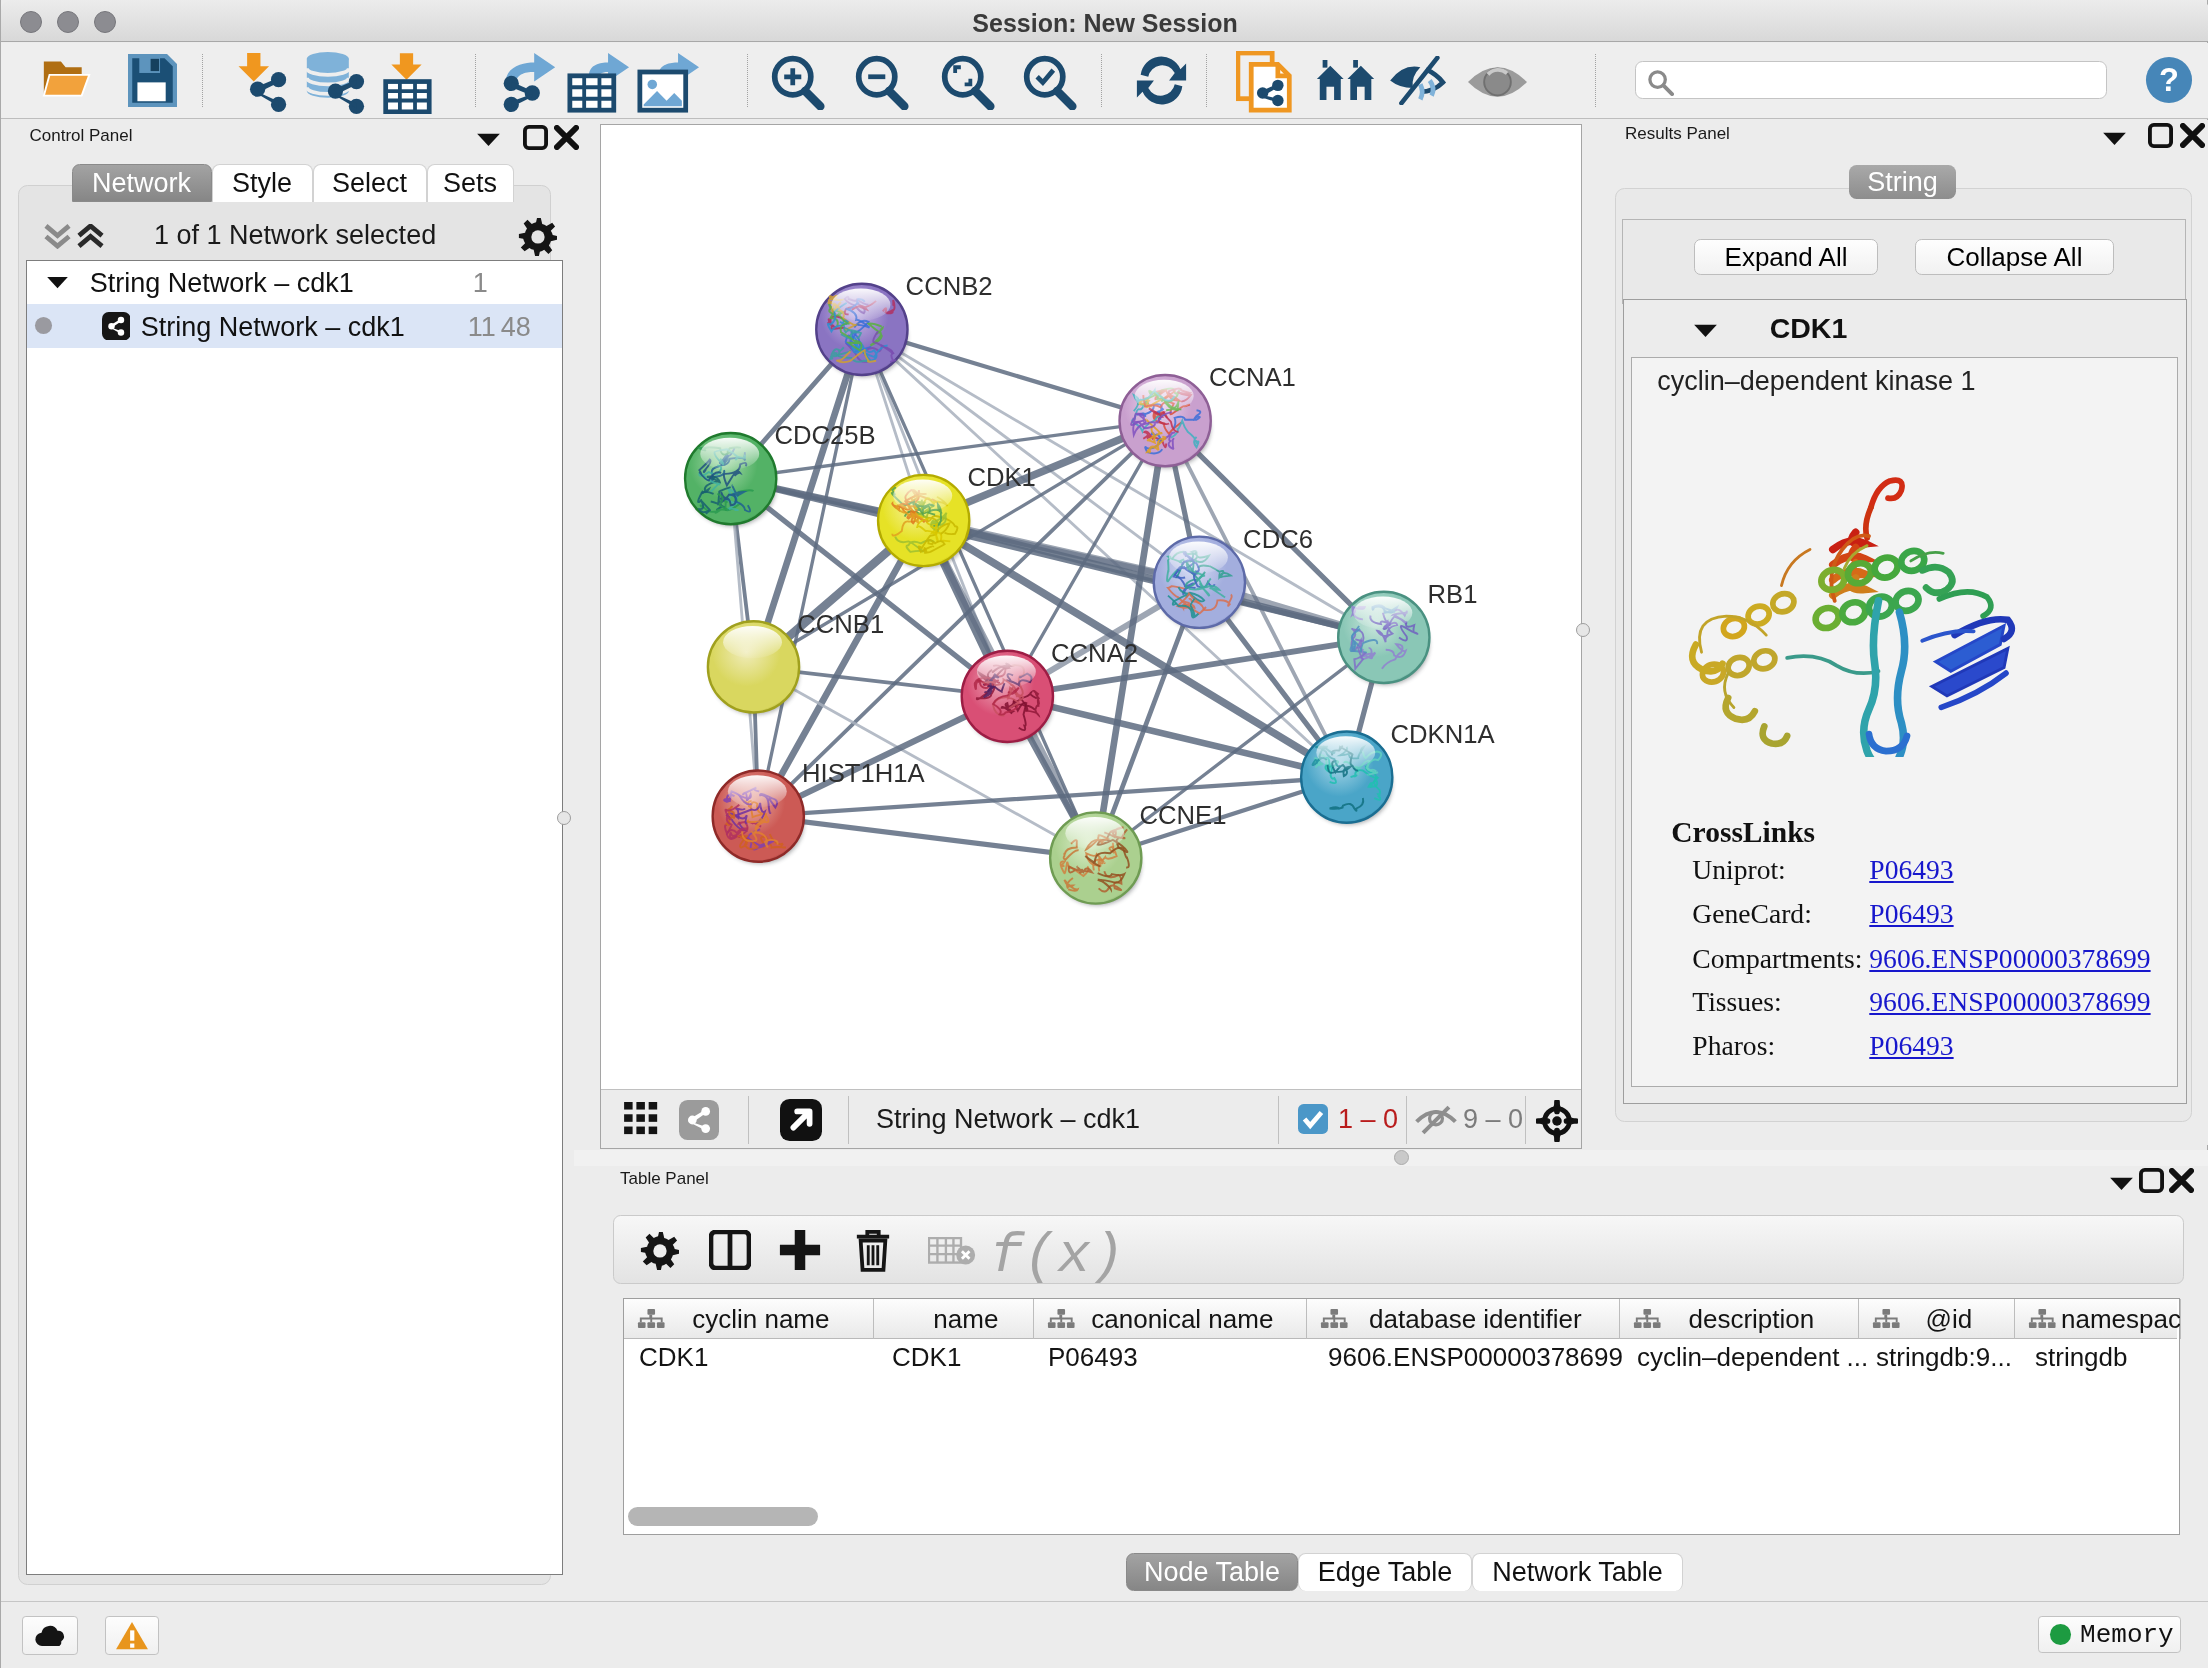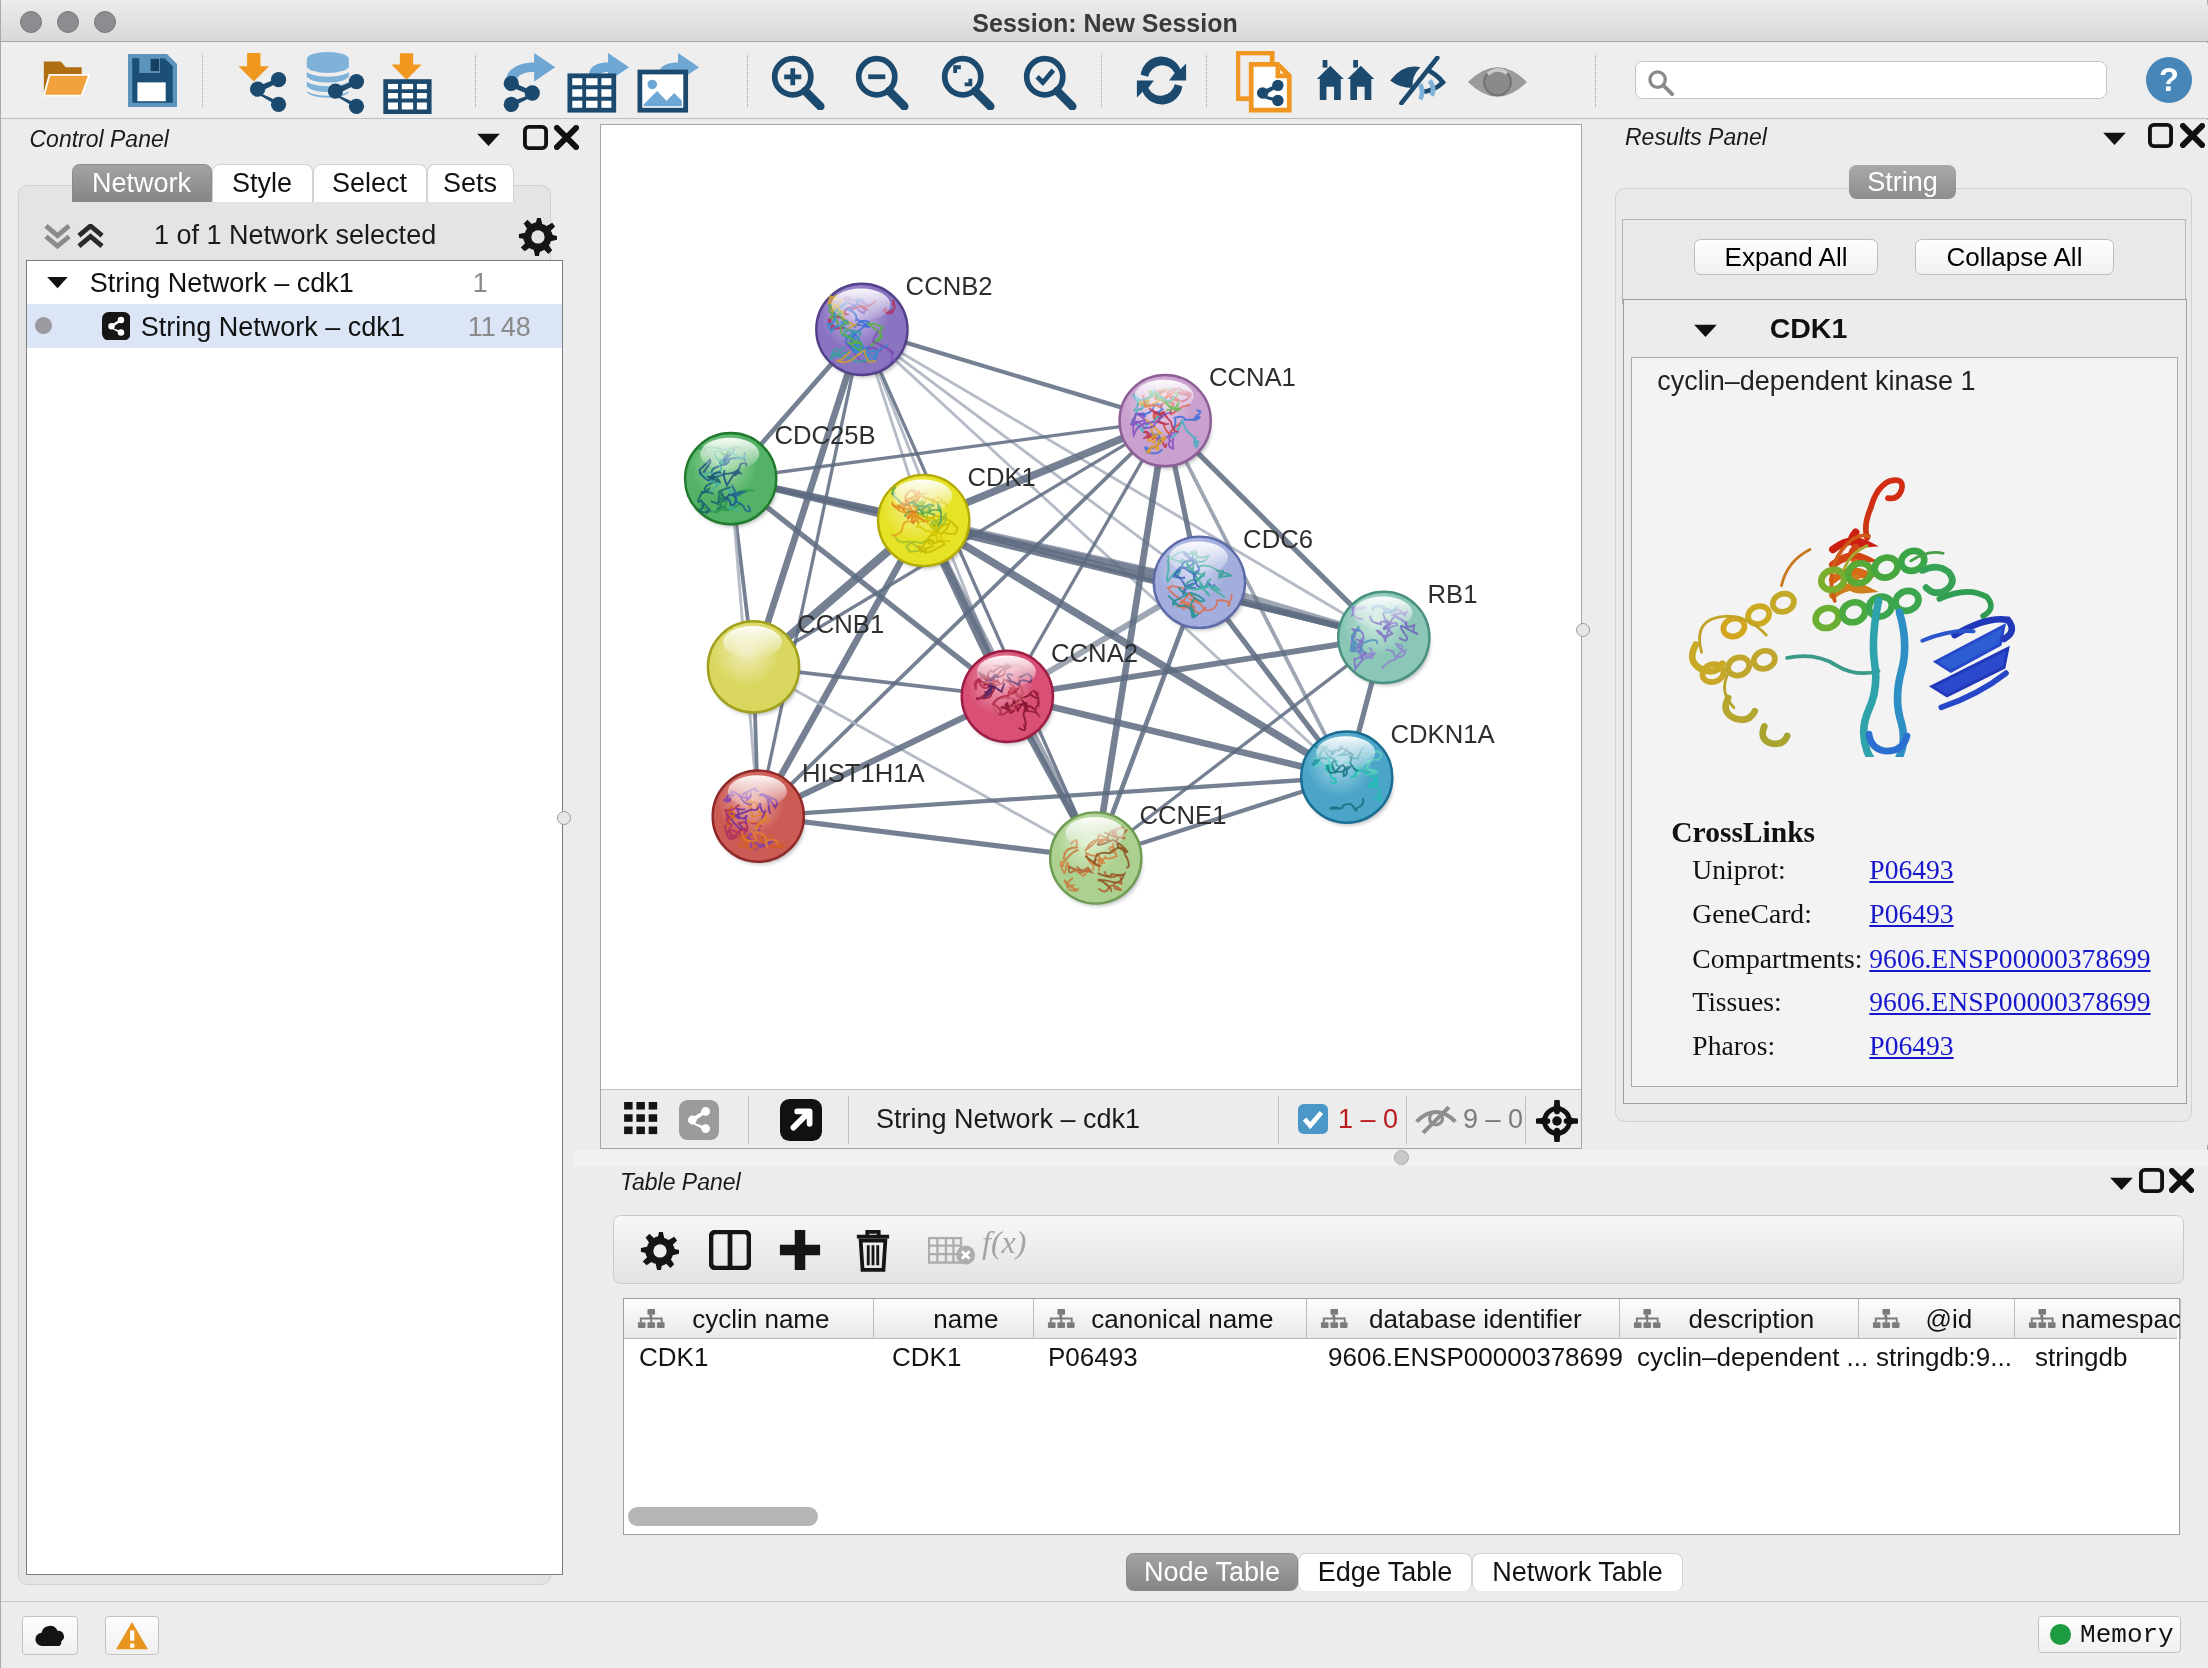"Control Panel" .phead { font-size: 23px -> 17px; font-style: italic -> none }
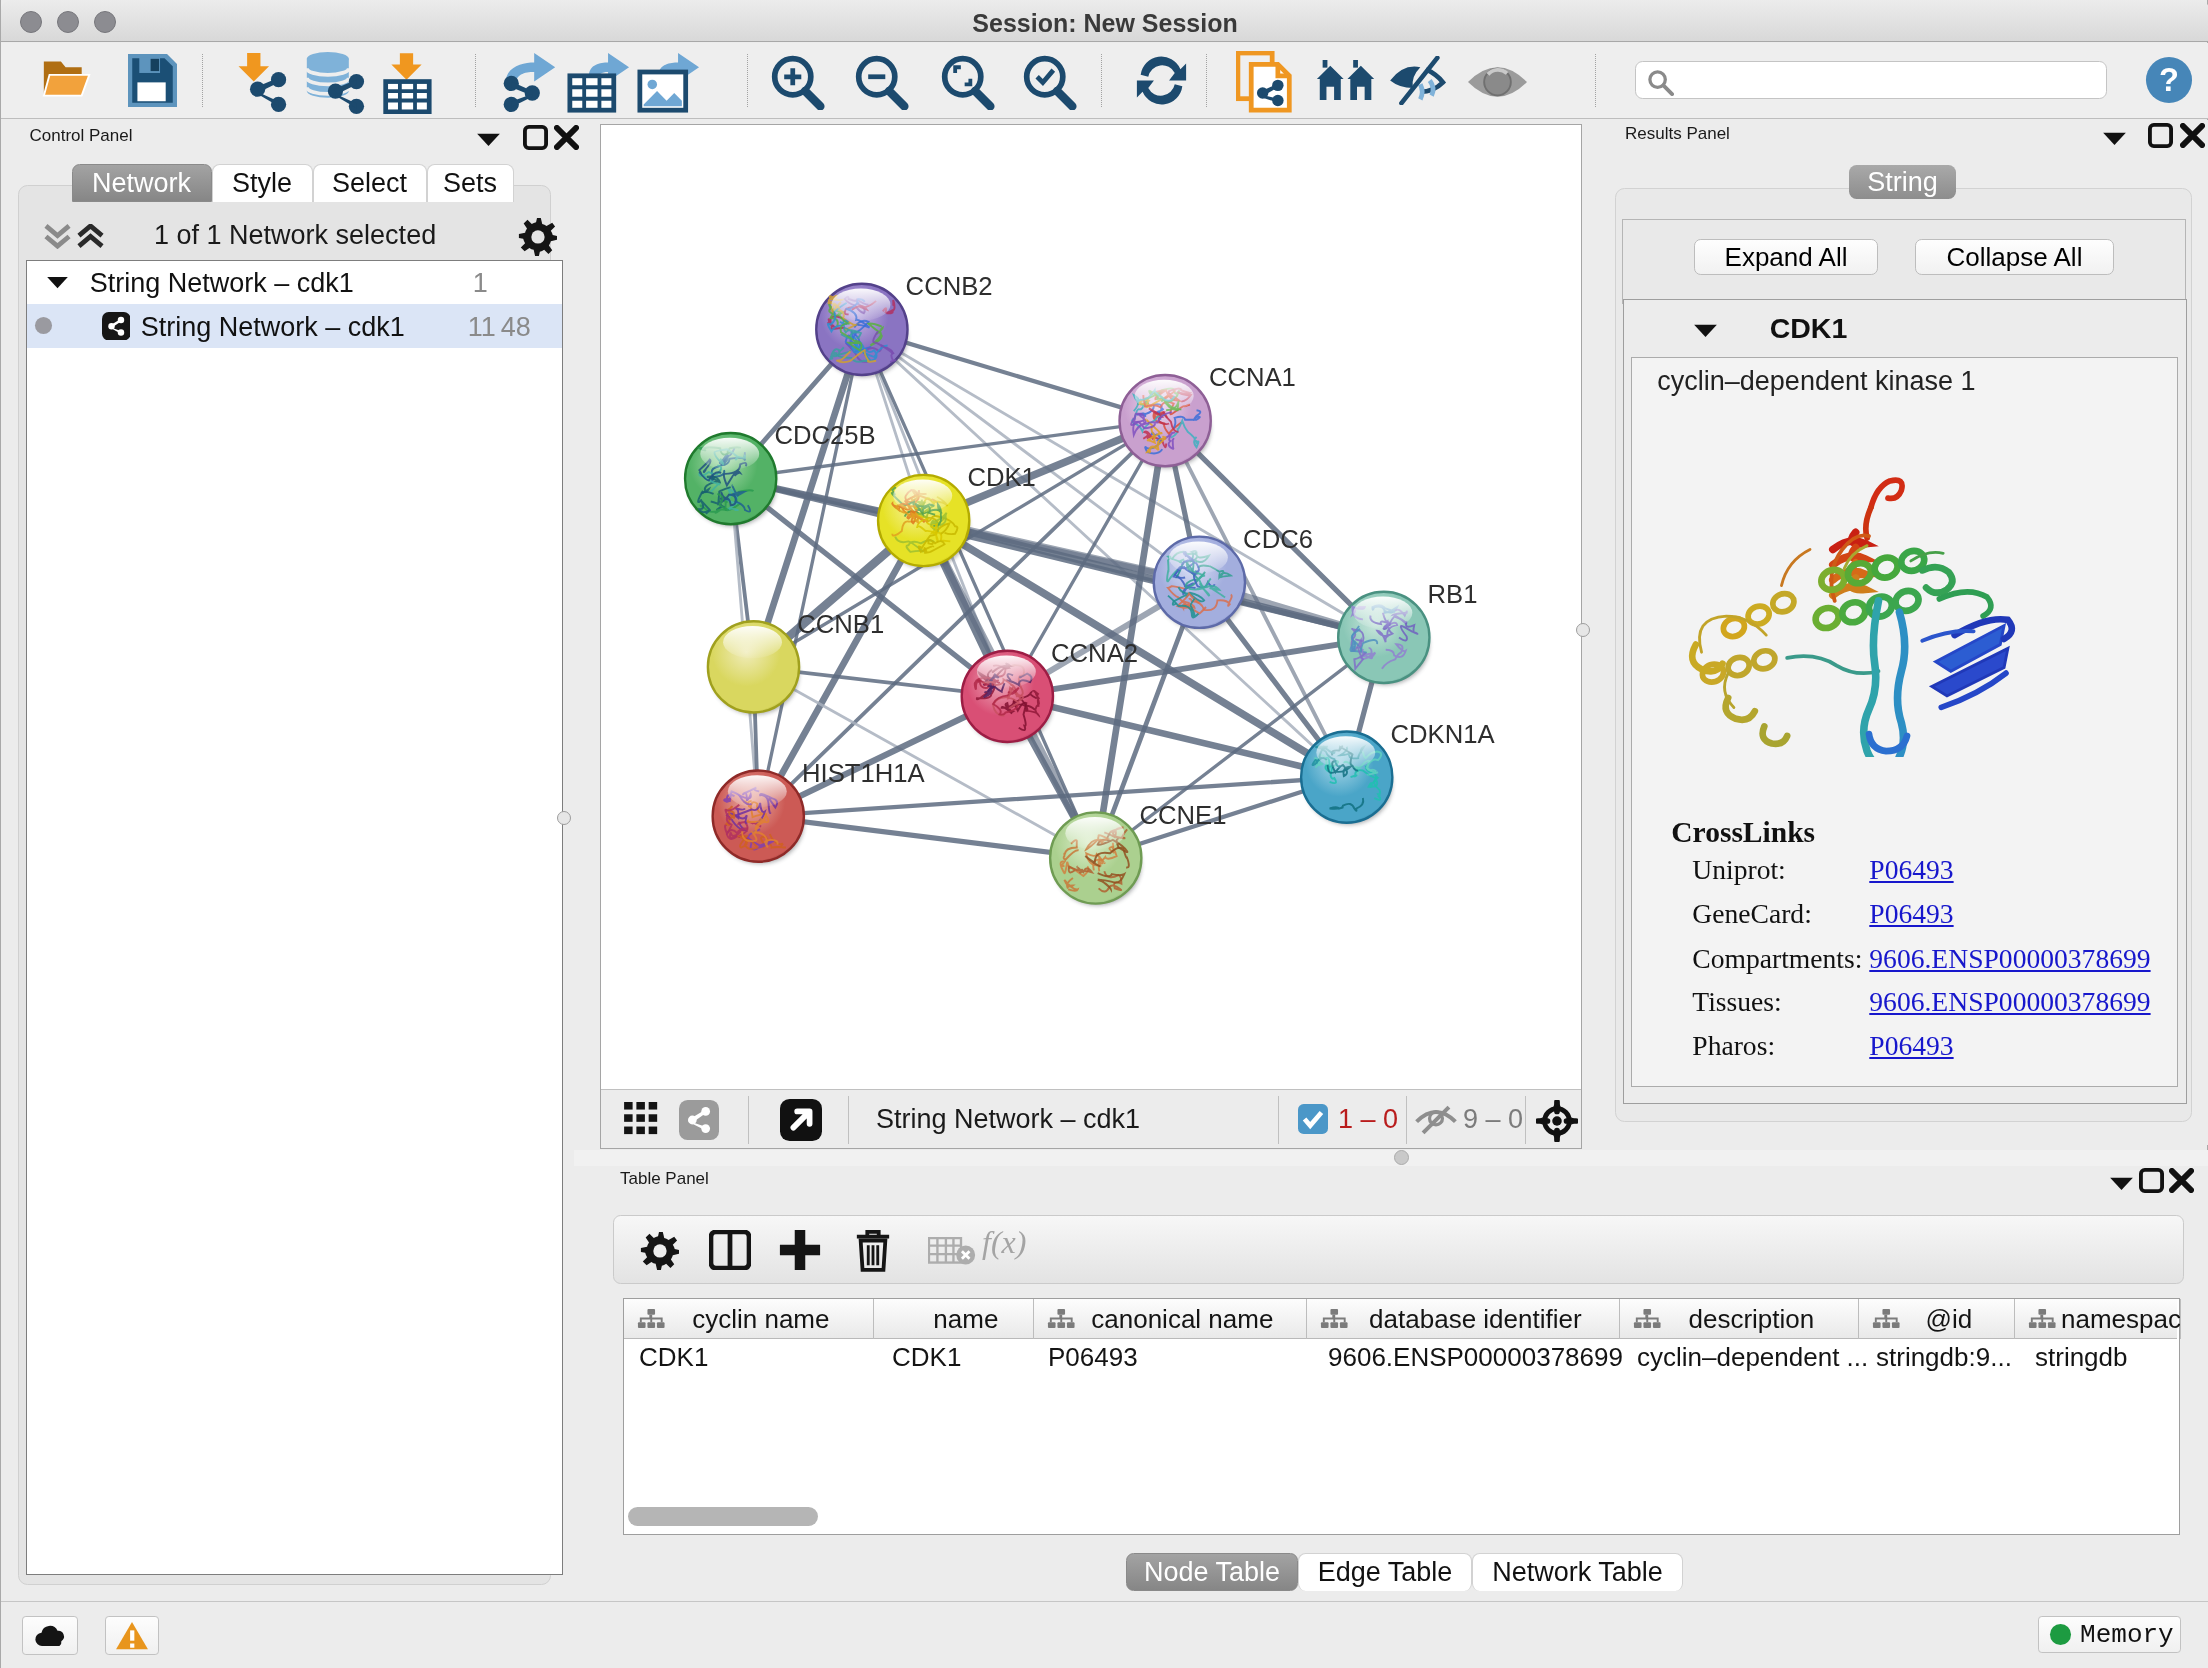"f(x)" div { font-family: Liberation Serif, serif -> Liberation Mono, monospace; font-size: 32px -> 56px; left: 368px -> 376px }
